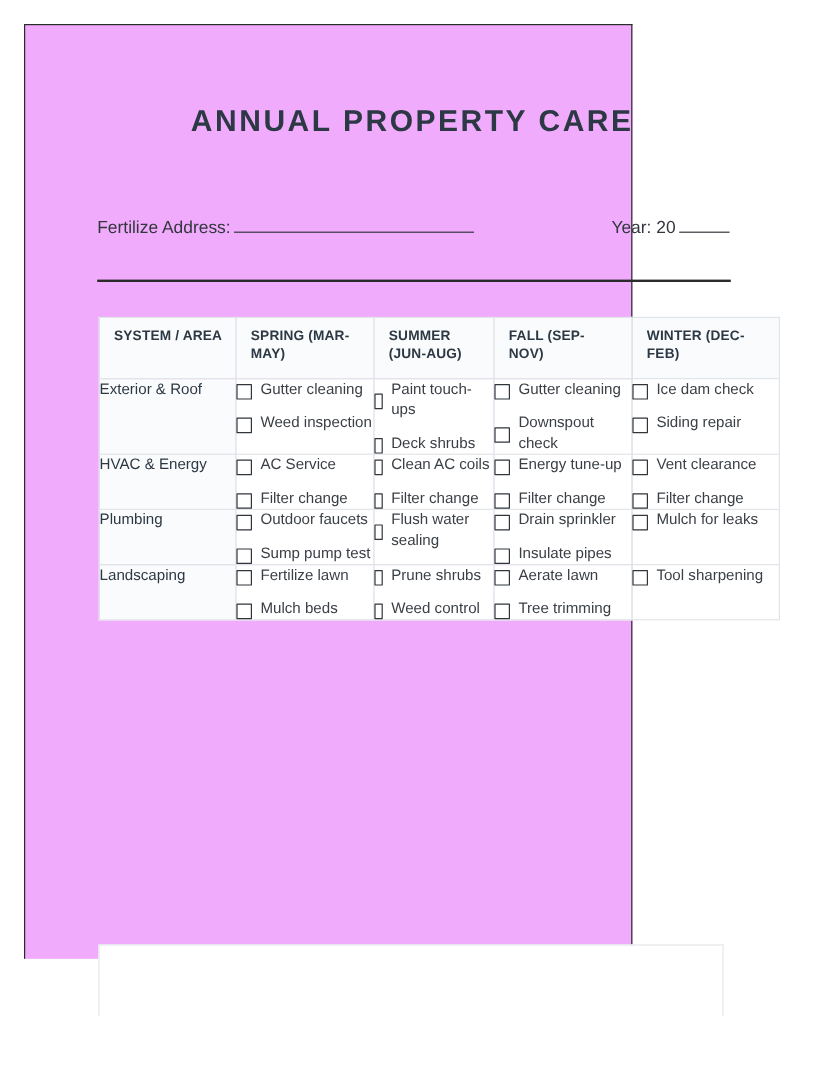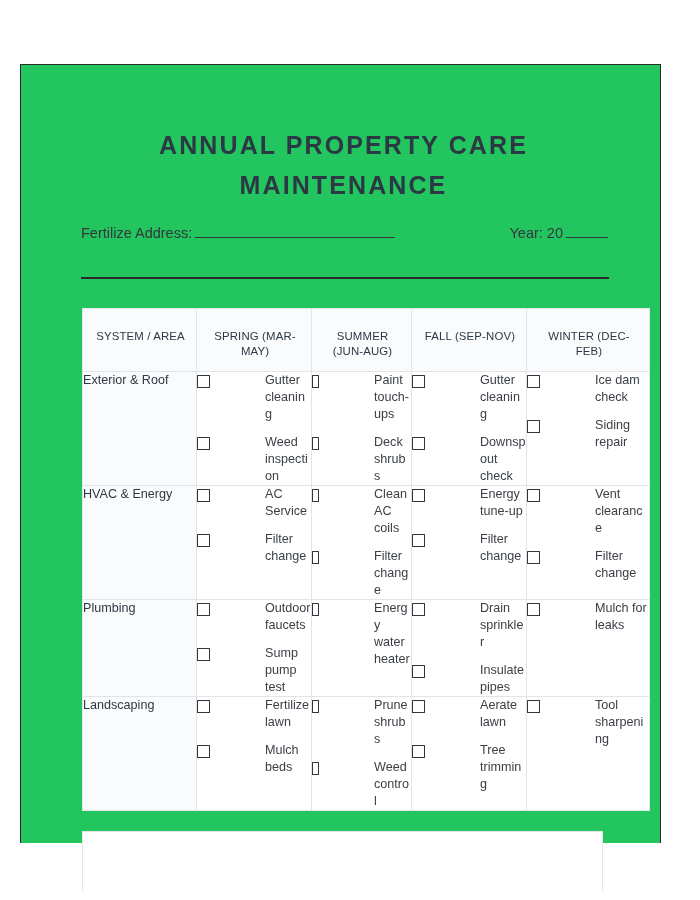"ANNUAL PROPERTY CARE" .page-sheet { background: #22c55e -> #f0abfc; margin-top: 44px -> none; width: 641px -> 507px }
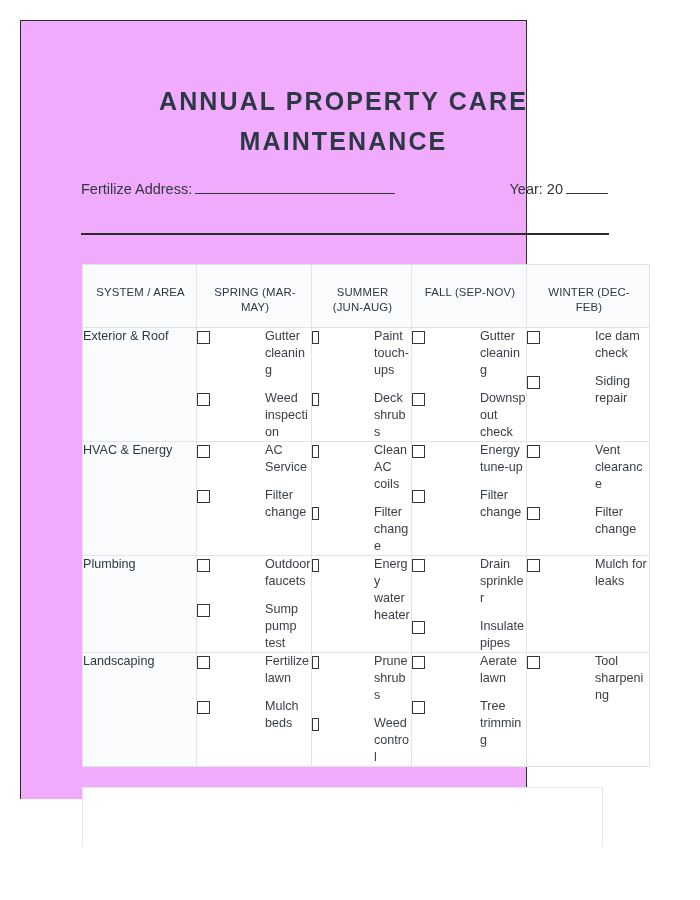"MAINTENANCE" div { html: <div>MAINTENANCE</div> -> none }
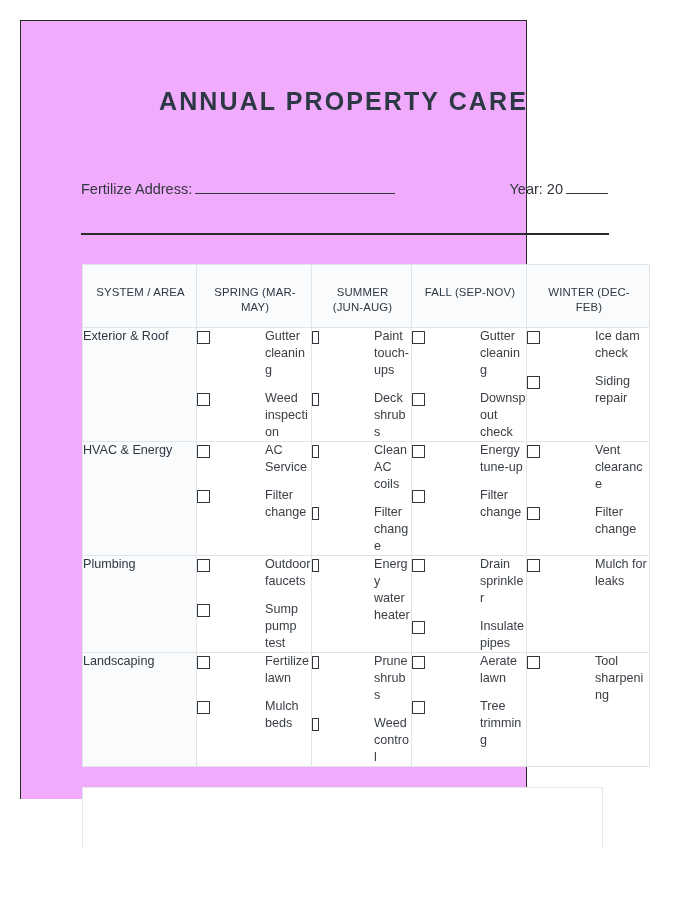"SYSTEM / AREA" .care-table thead th { font-weight: normal -> bold; padding: 20px 10px 12px 12px -> 8px 10px 12px 12px; text-align: center -> left }
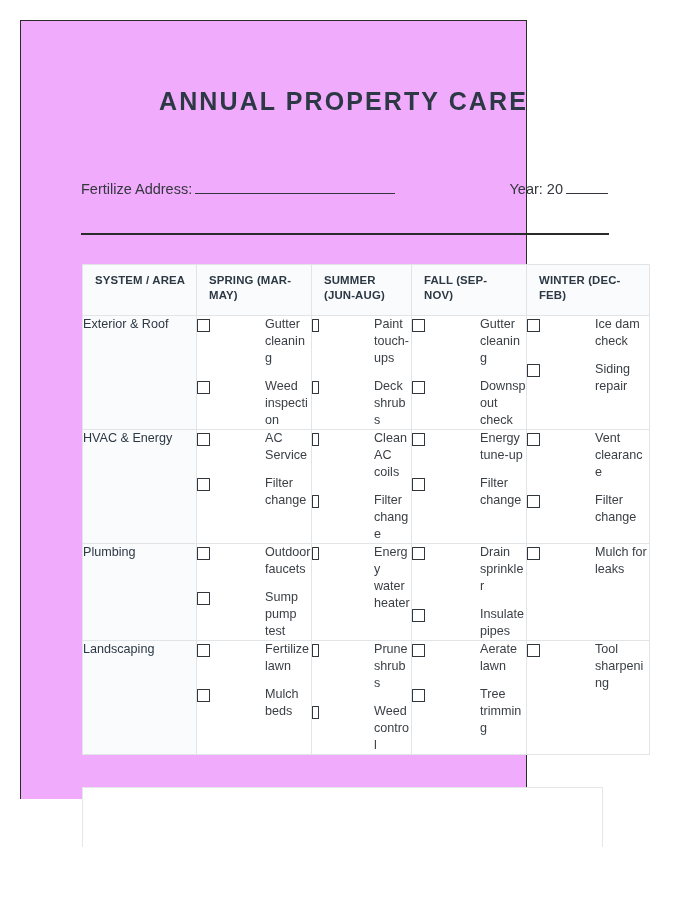"Gutter cleaning" .task { align-items: flex-start -> center; gap: 48px -> none }
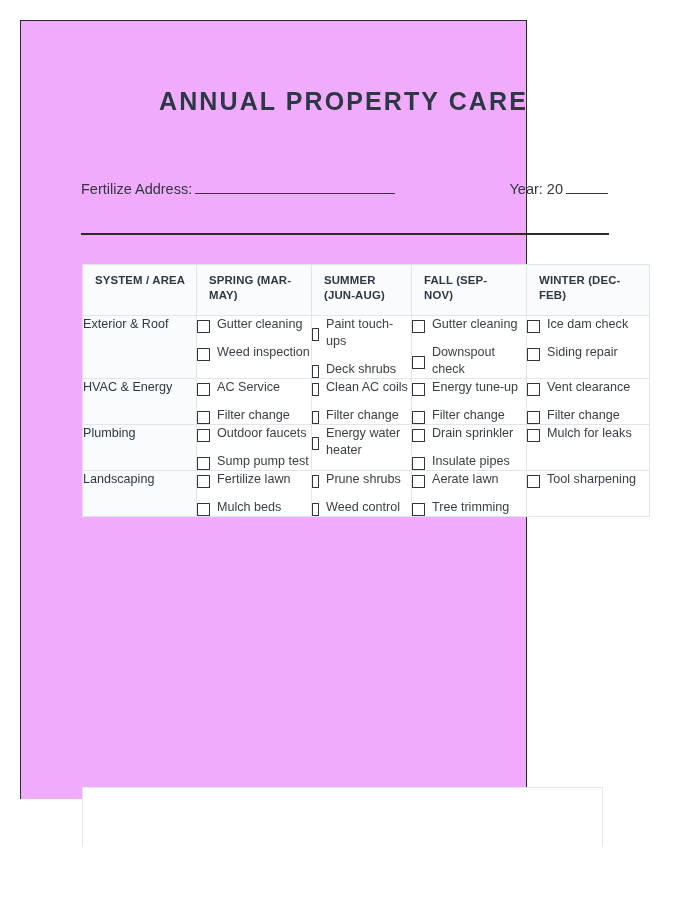"Energy water heater" span.task-label { text: Energy water heater -> Flush water sealing }
